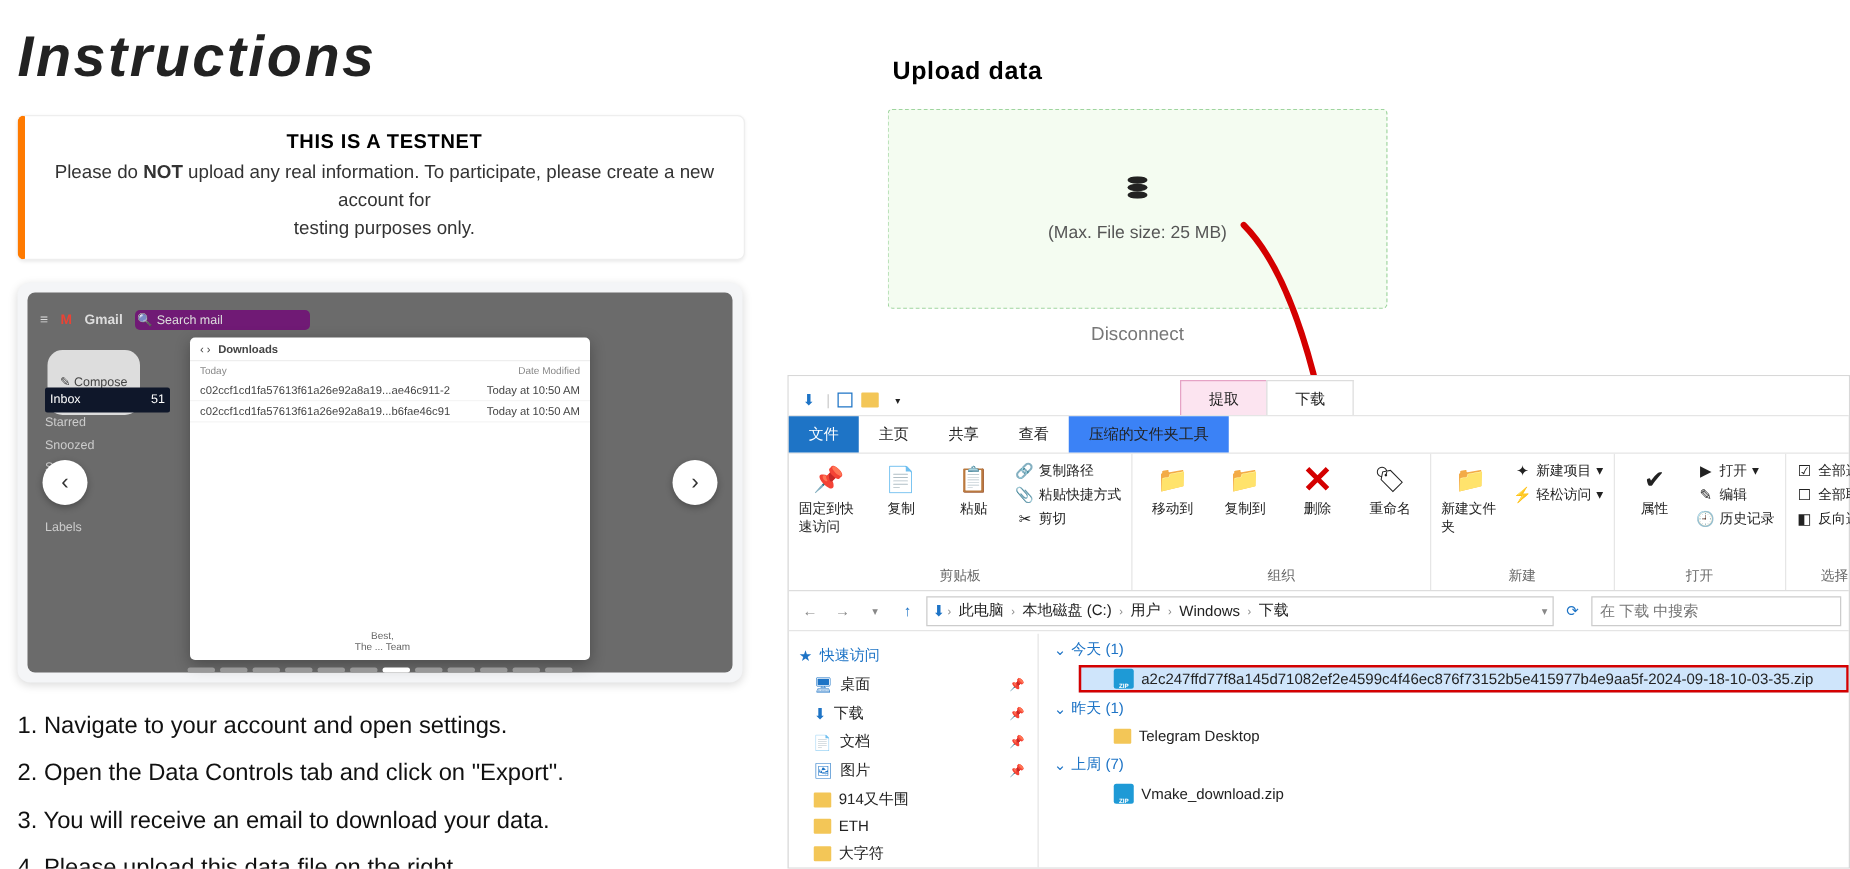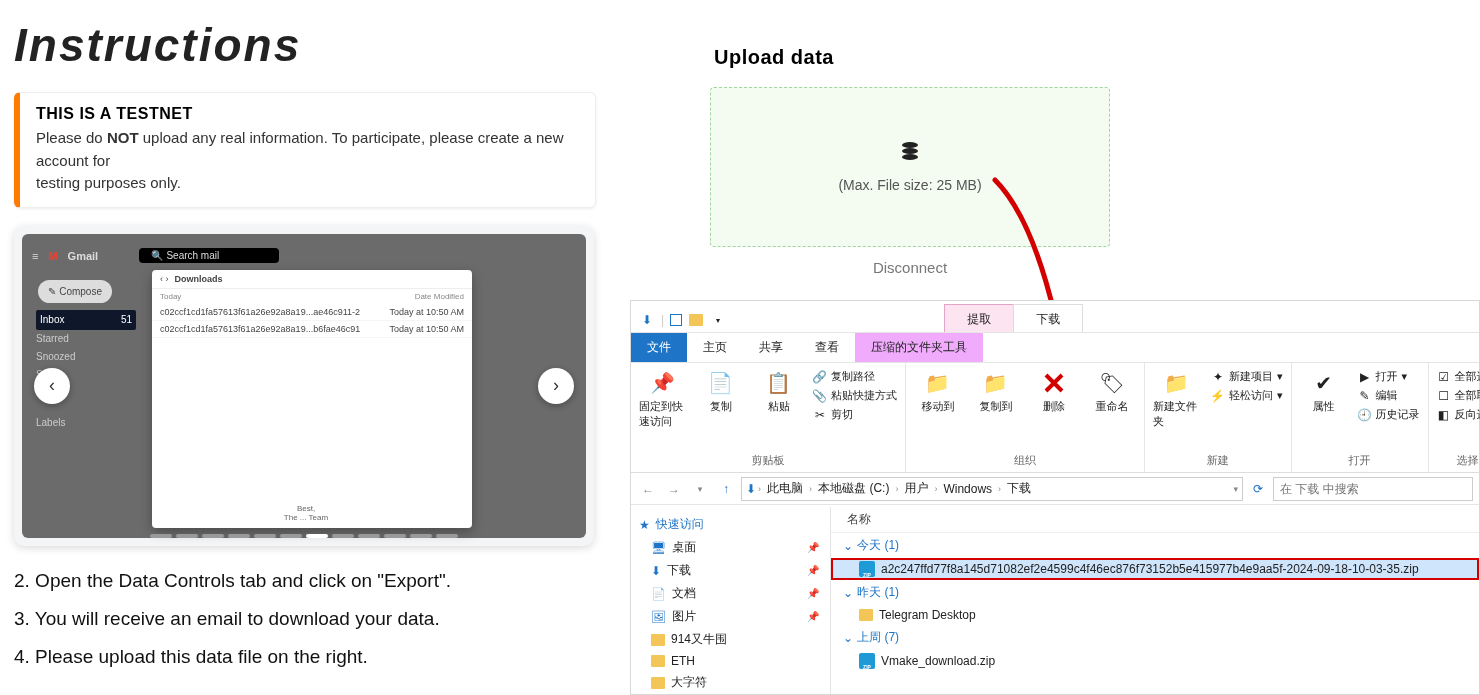"THIS IS A TESTNET" .alert { text-align: none -> center }
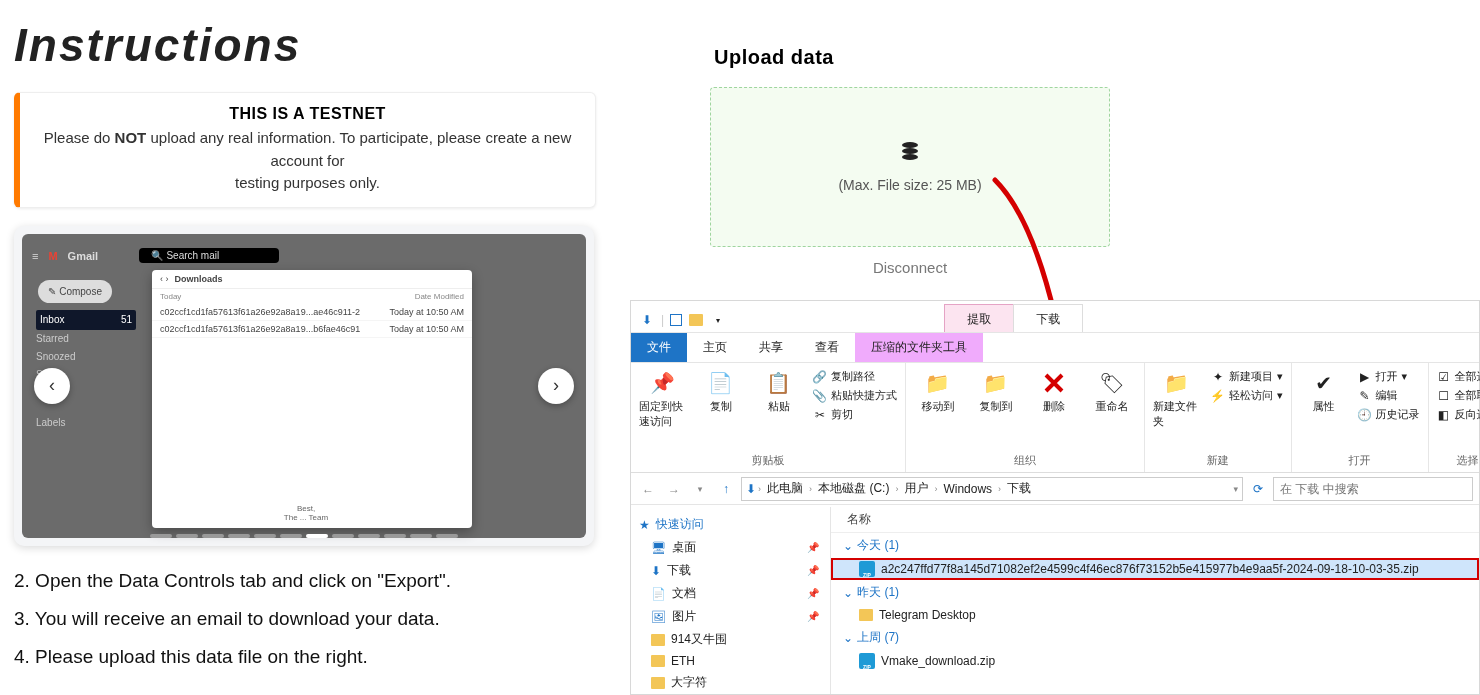"🔍 Search mail" .gmail-search { background: #000000 -> #701a75; margin-left: 31px -> none; padding: 2px 12px -> 2px 2px }
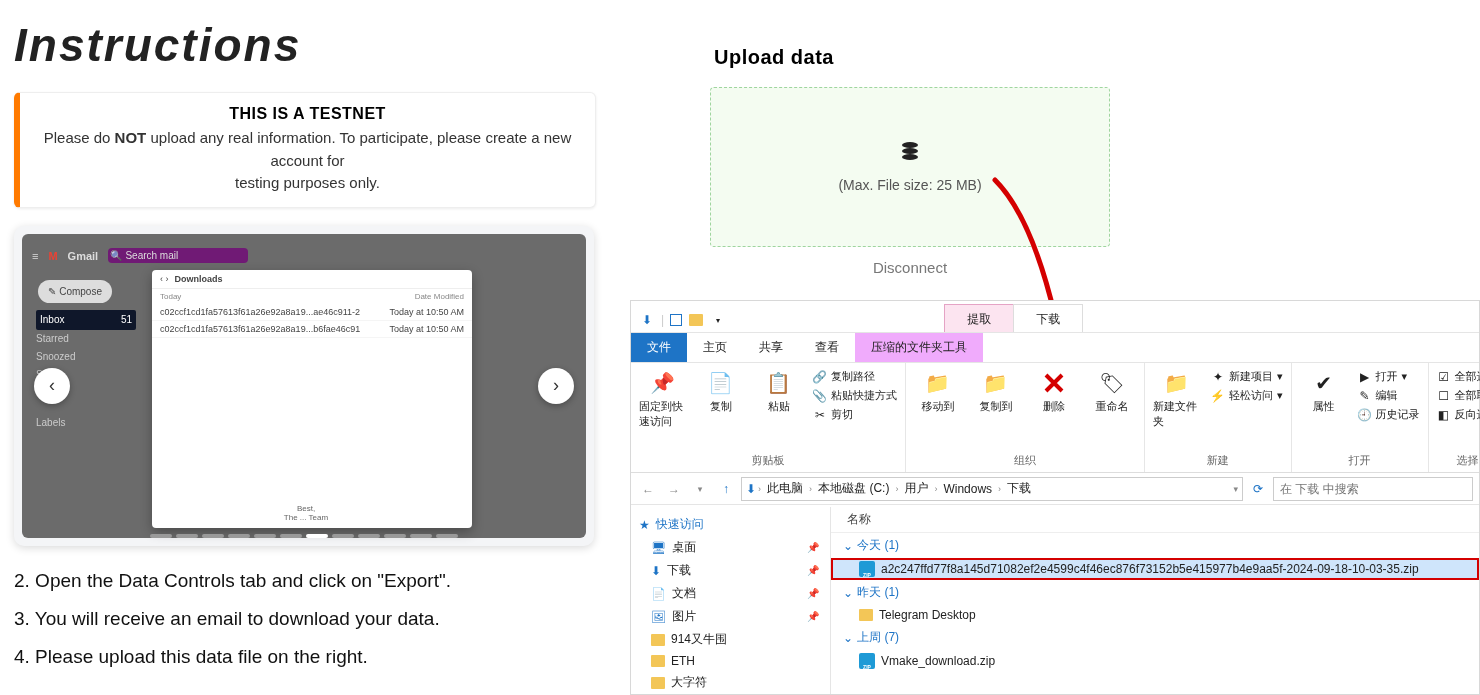"✎ Compose" .compose-btn { padding: 6px 10px -> 20px 10px }
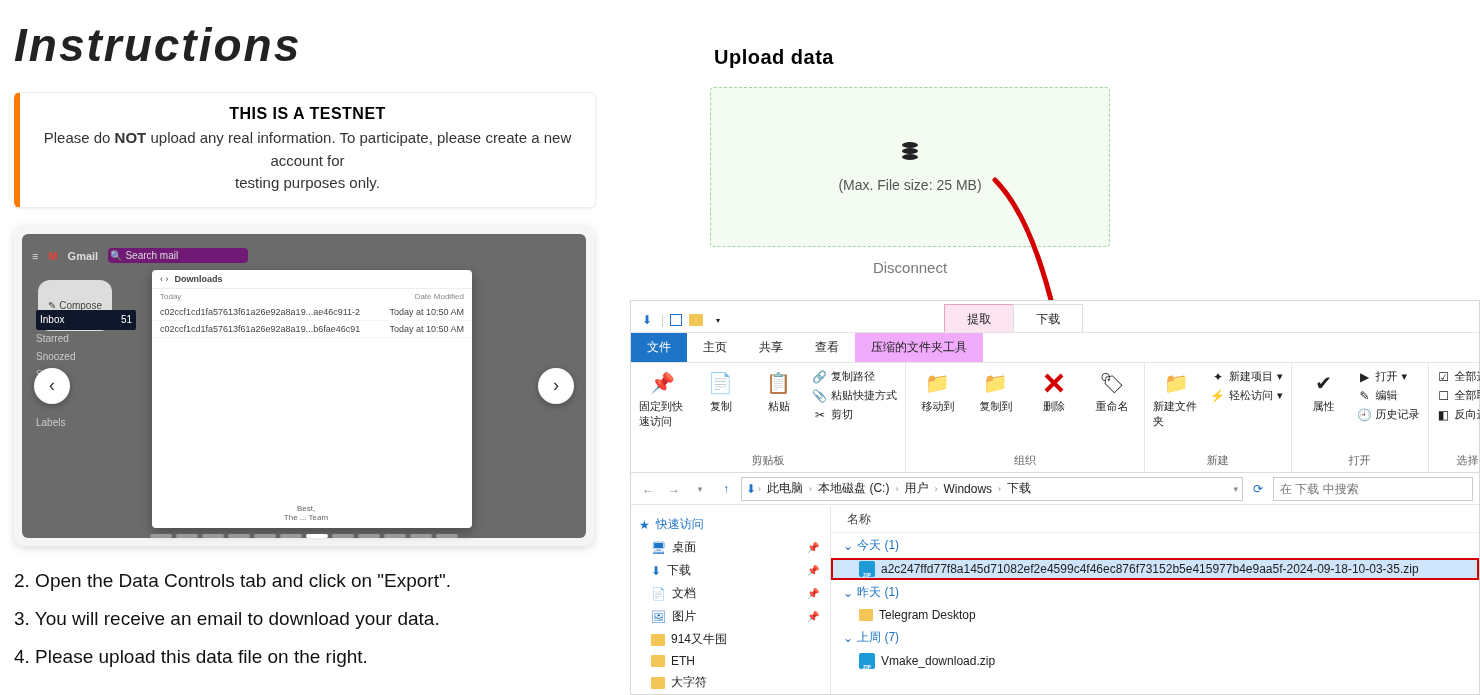"压缩的文件夹工具" .menu-item.active { background: #f0abfc -> #3b82f6 }
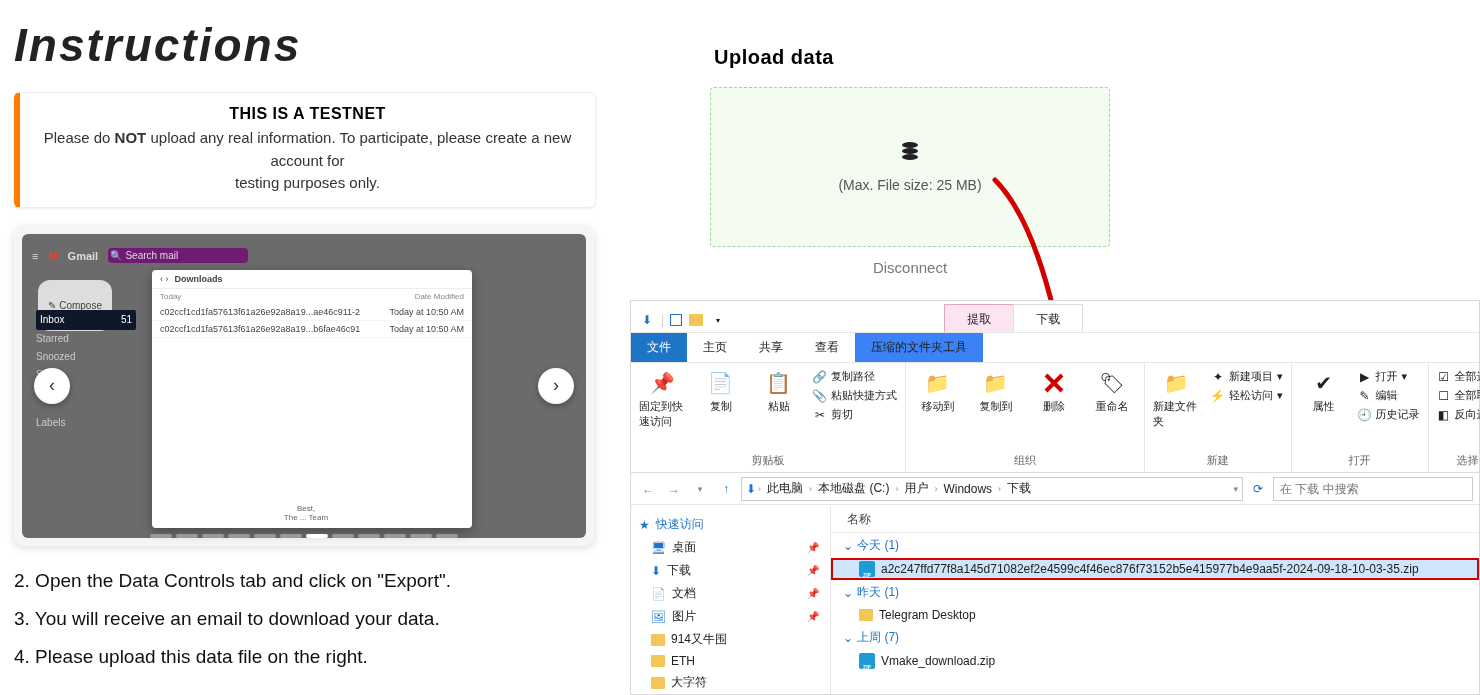"名称" div.col-hdr { html: <div>名称</div> -> none }
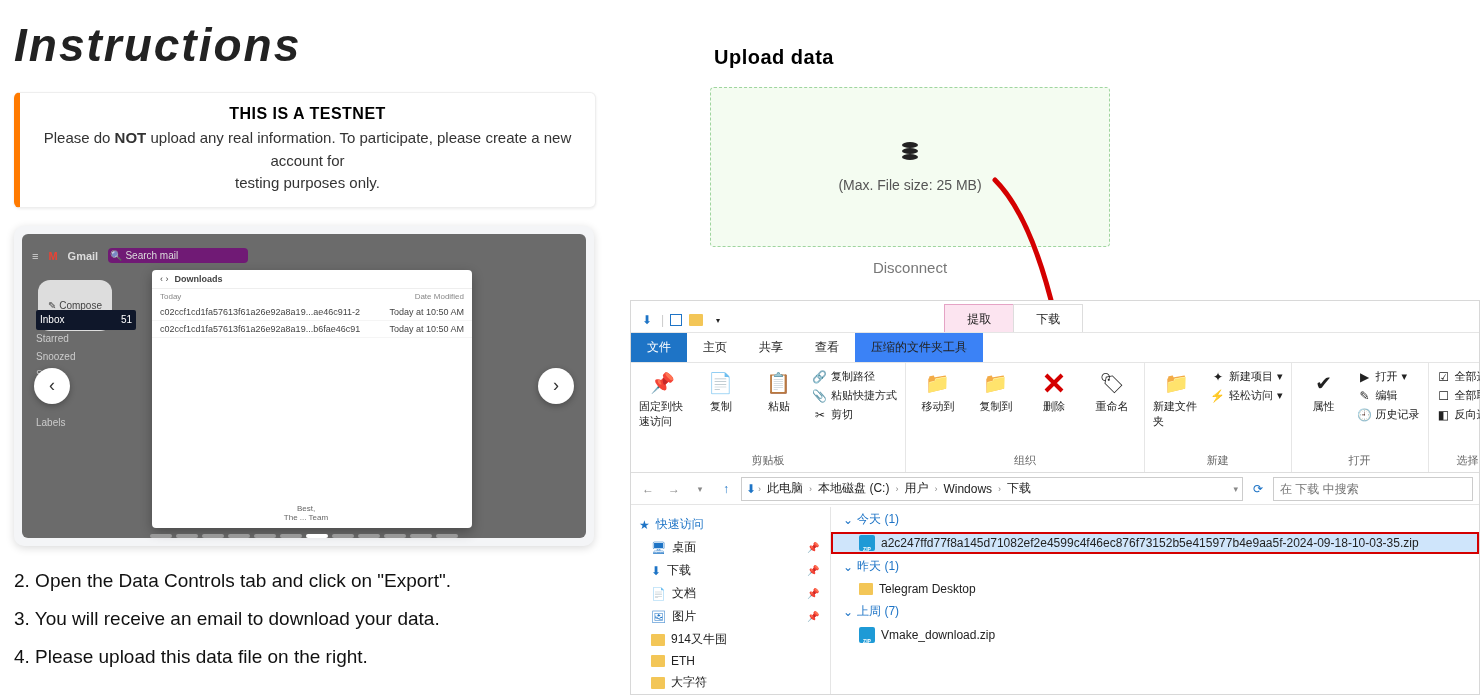"a2c247ffd77f8a145d71082ef2e4599c4f46ec87" .file-row { margin-left: none -> 32px }
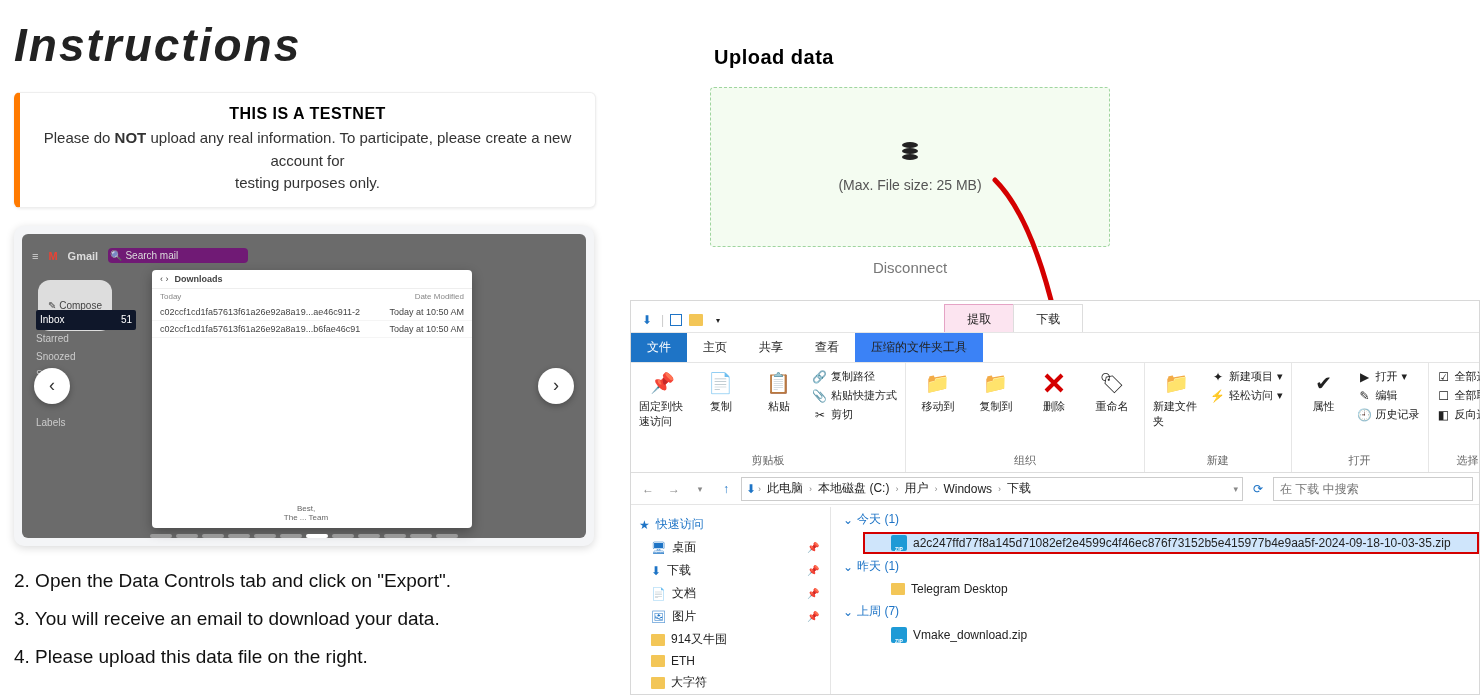"1. Navigate to your account" li { html: none -> <li>1. Navigate to your account and open settings.</li> }
